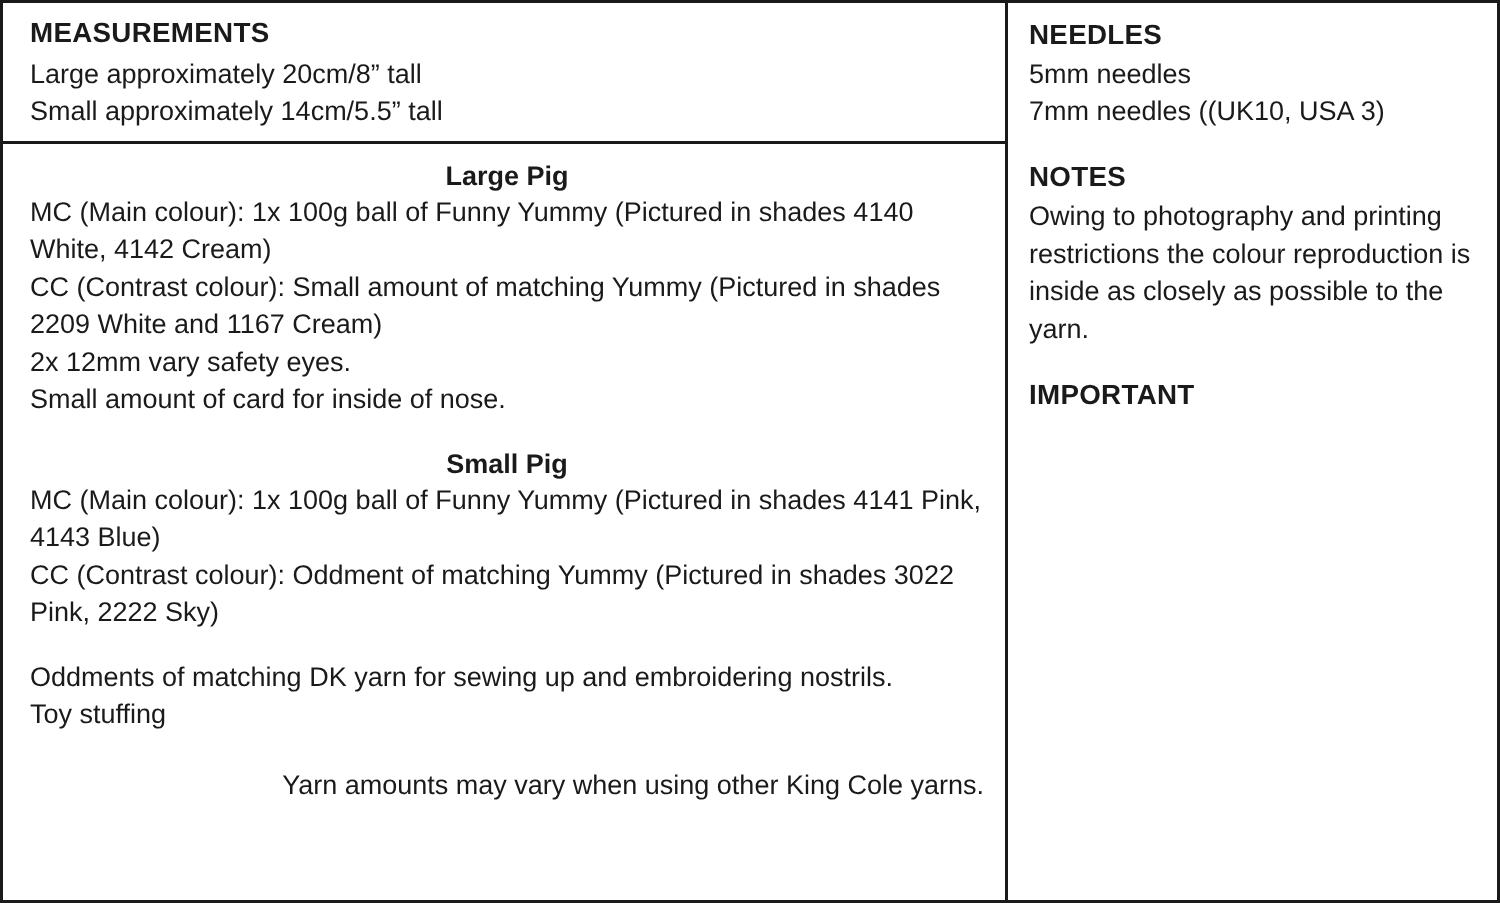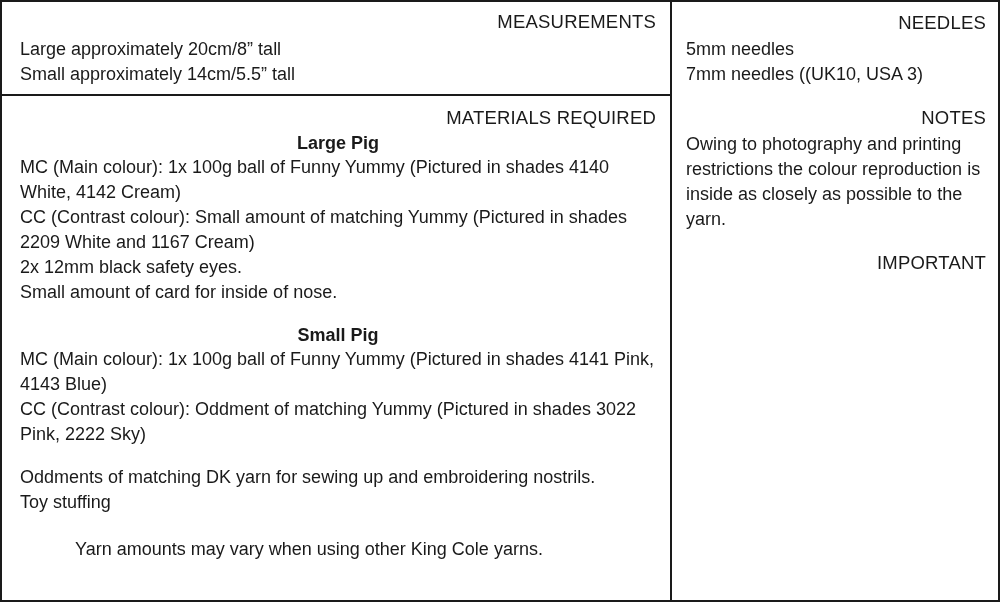"MEASUREMENTS" h2.section-title { font-weight: normal -> bold; text-align: right -> none }
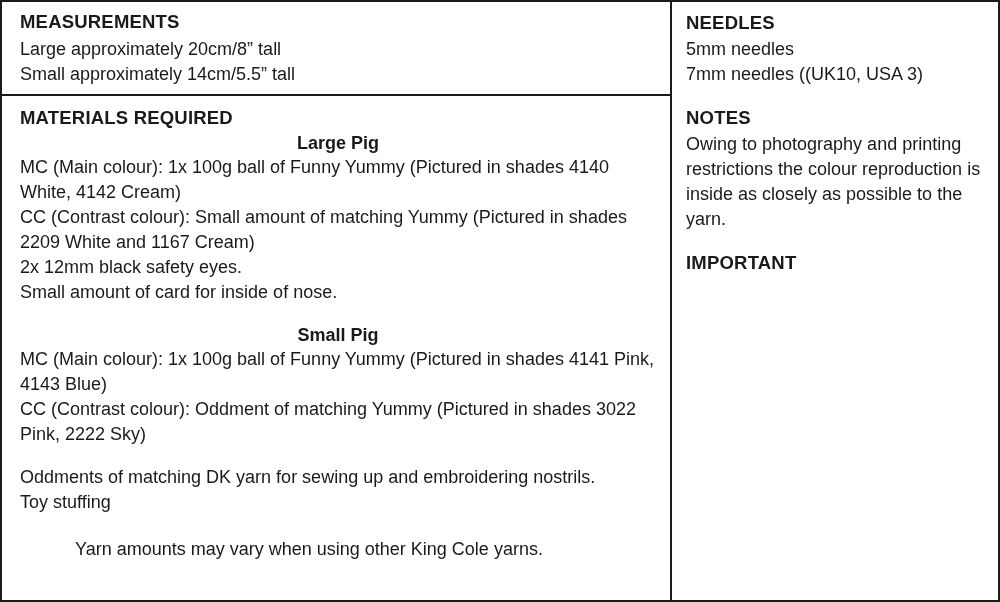"MATERIALS REQUIRED" h2.section-title { html: <h2>MATERIALS REQUIRED</h2> -> none }
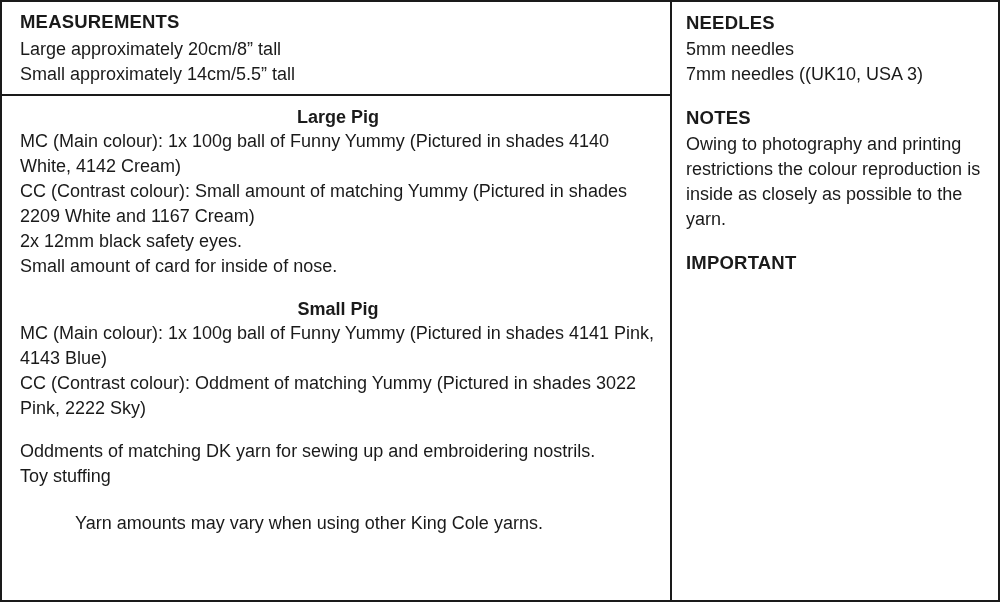"2x 12mm black safety eyes." p.line { text: black -> vary }
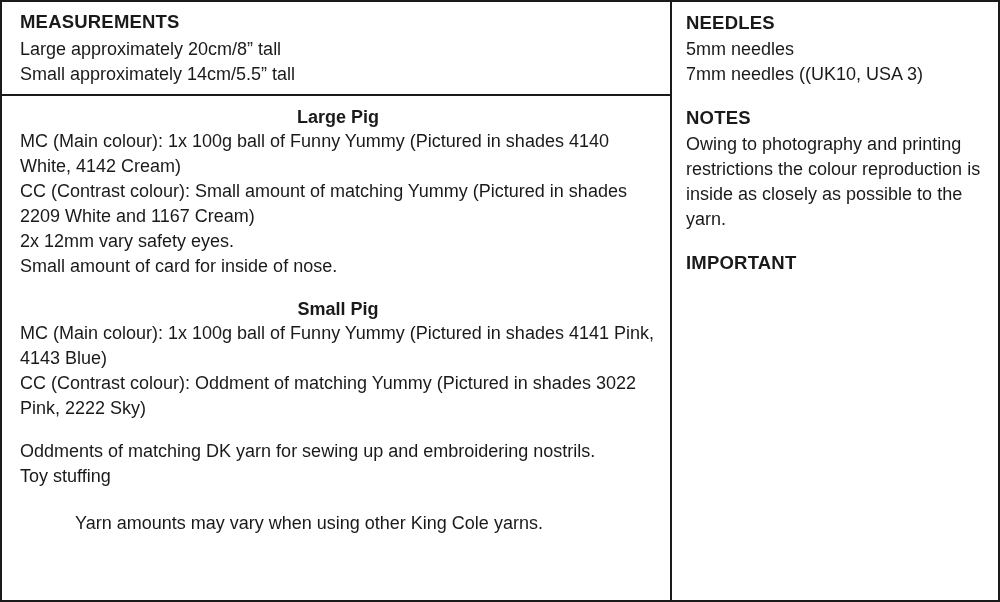"Yarn amounts may vary when" .footnote { text-align: none -> right }
